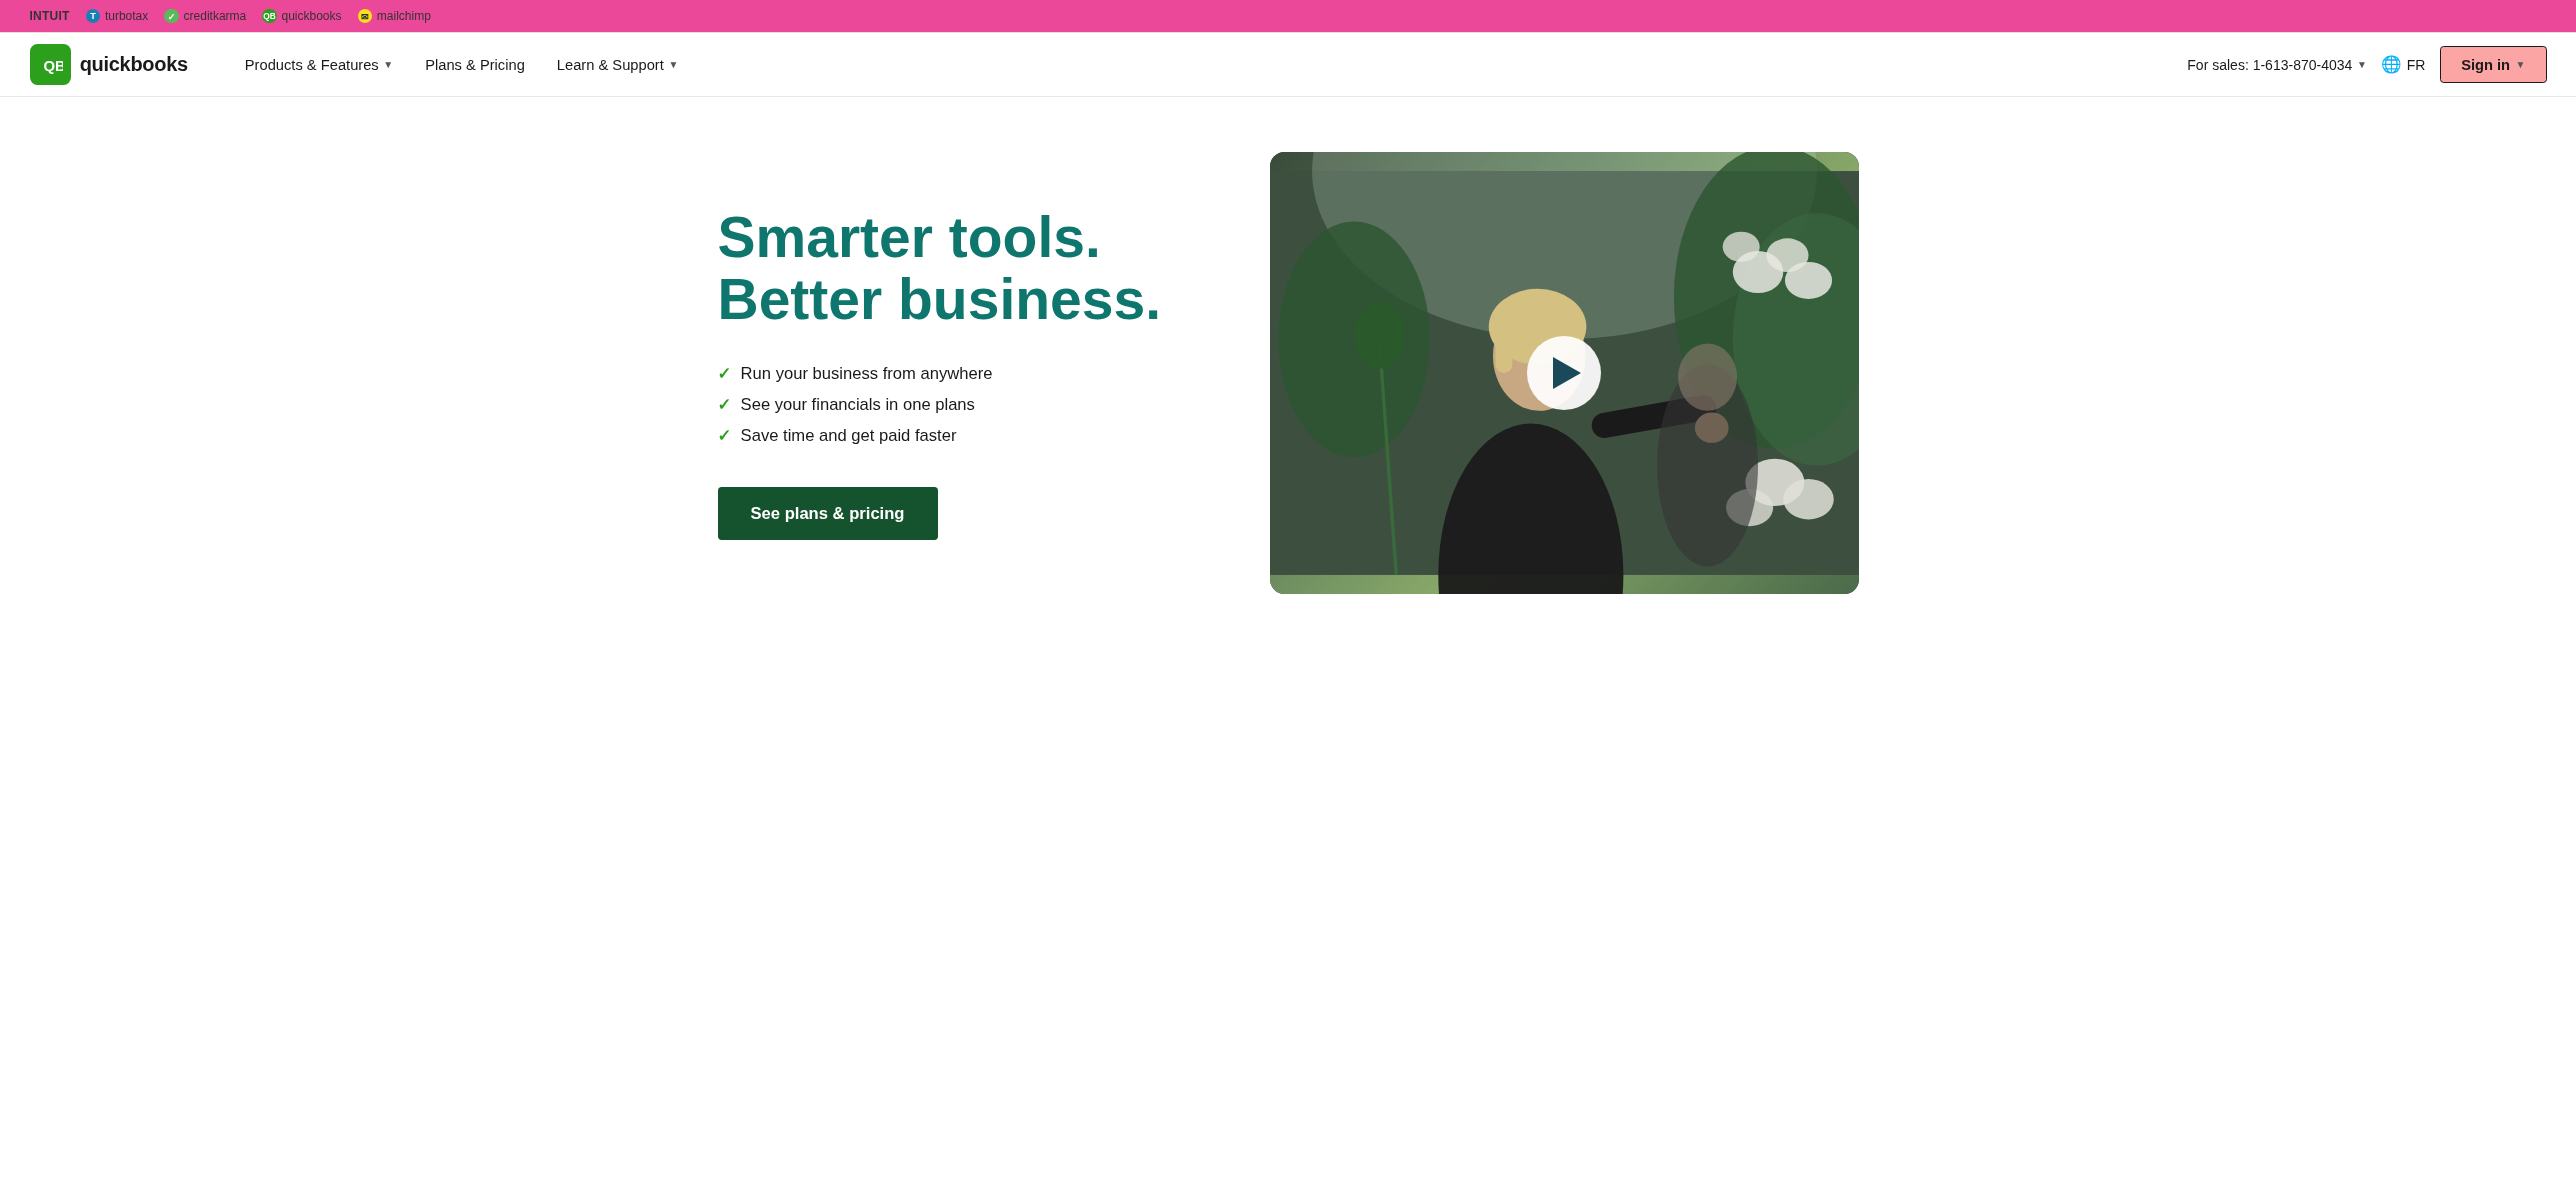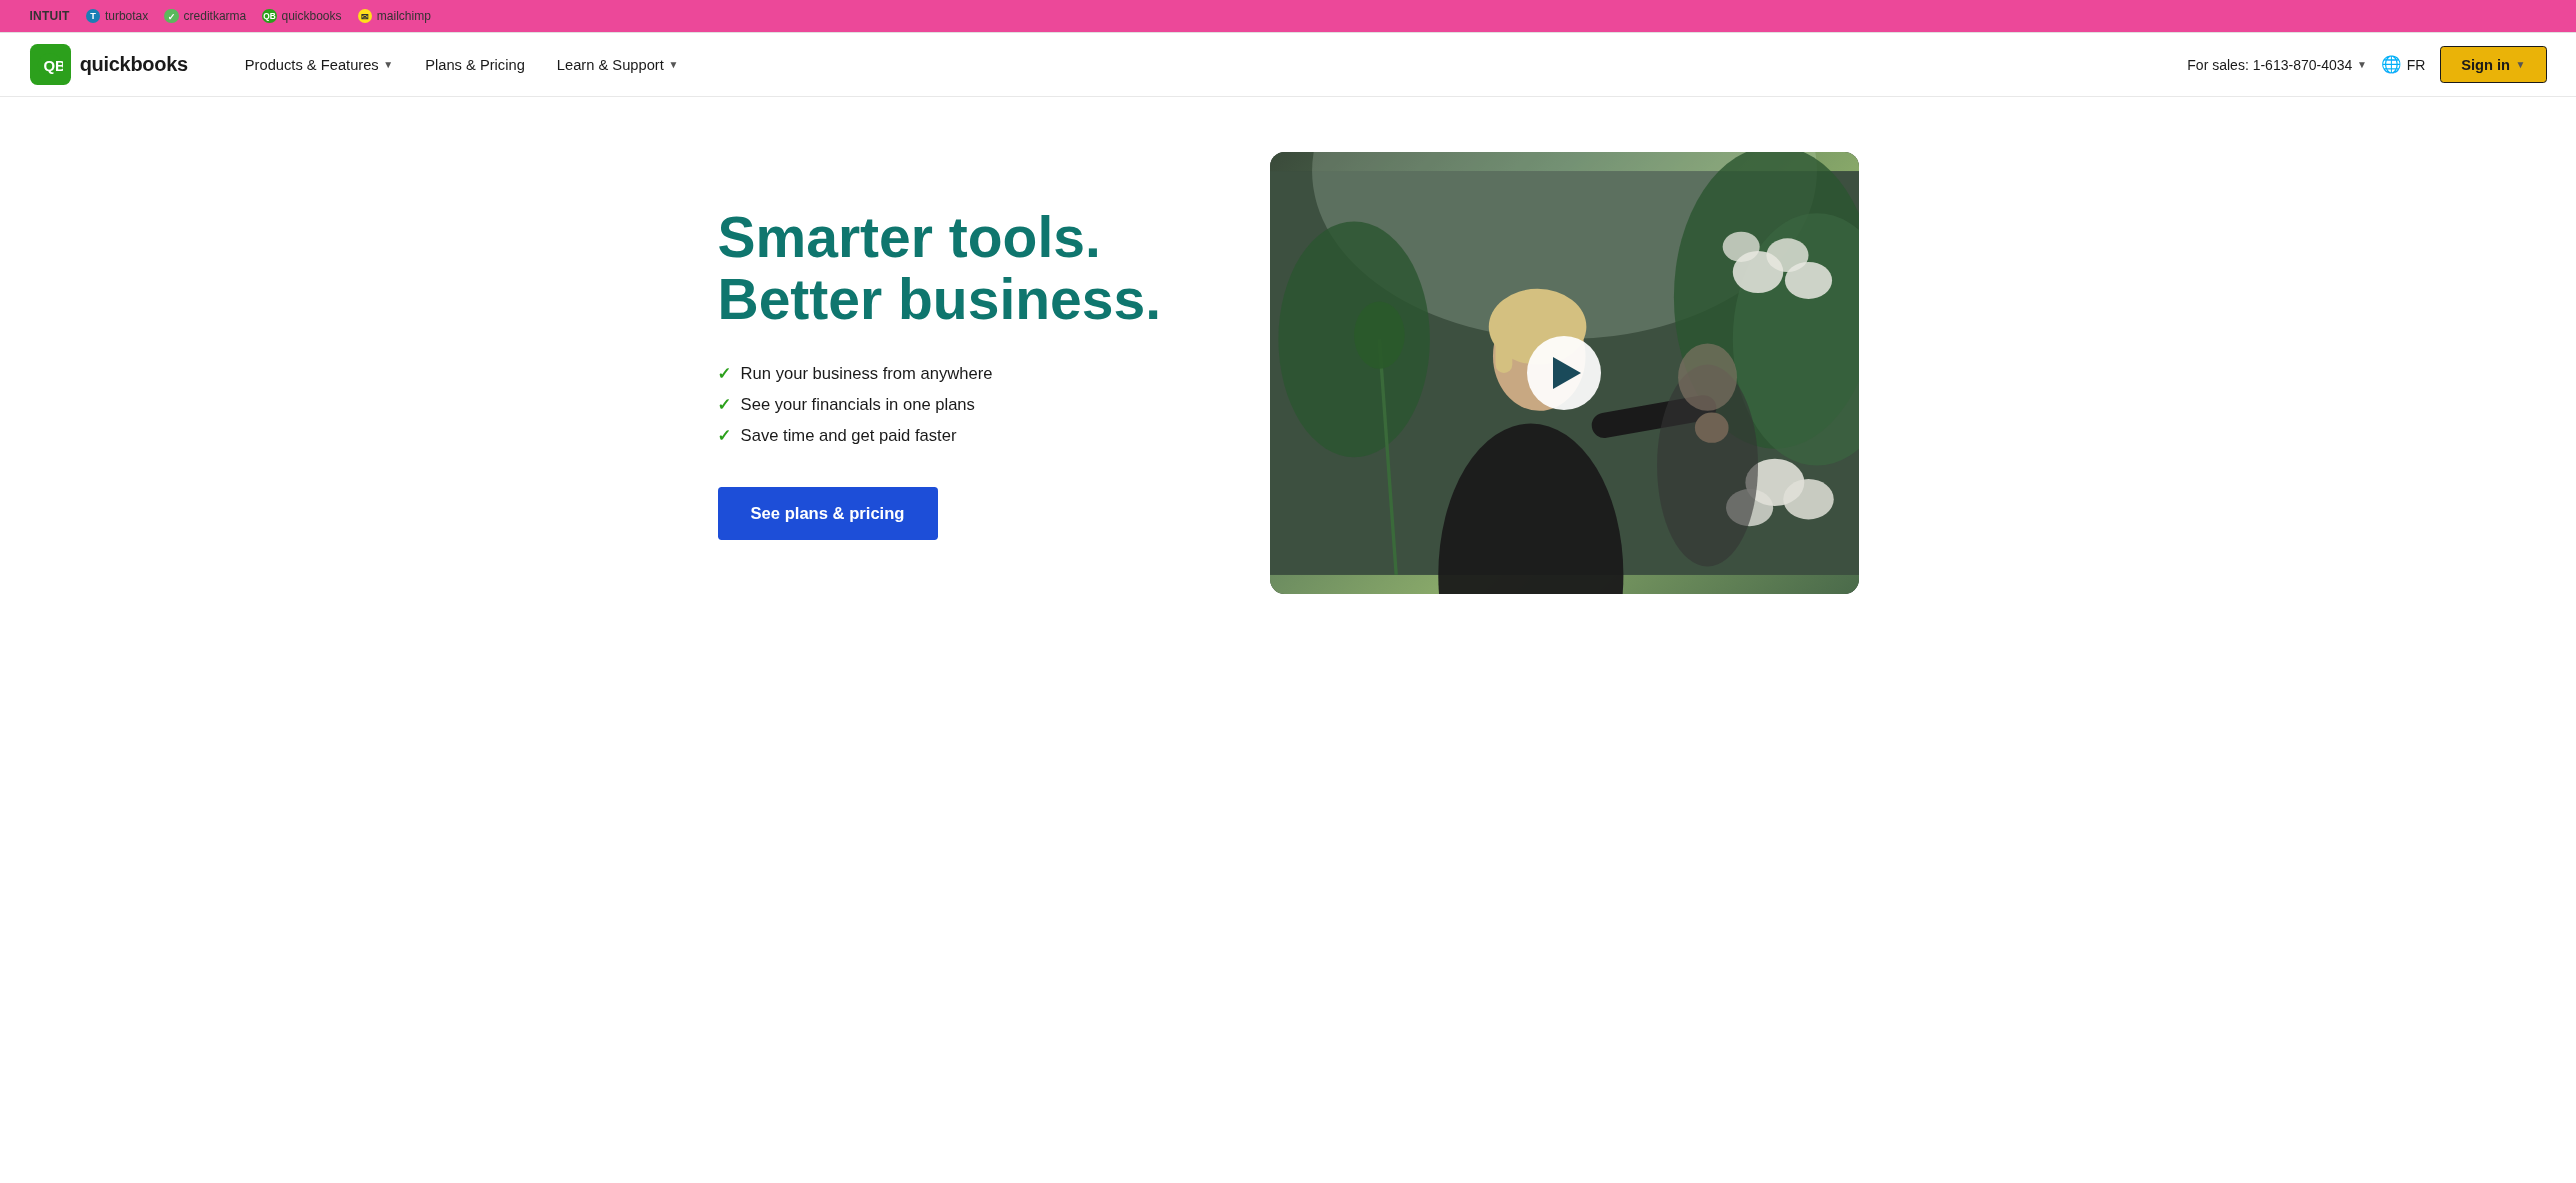"Sign in" .nav-signin { background: #eab308 -> #fca5a5 }
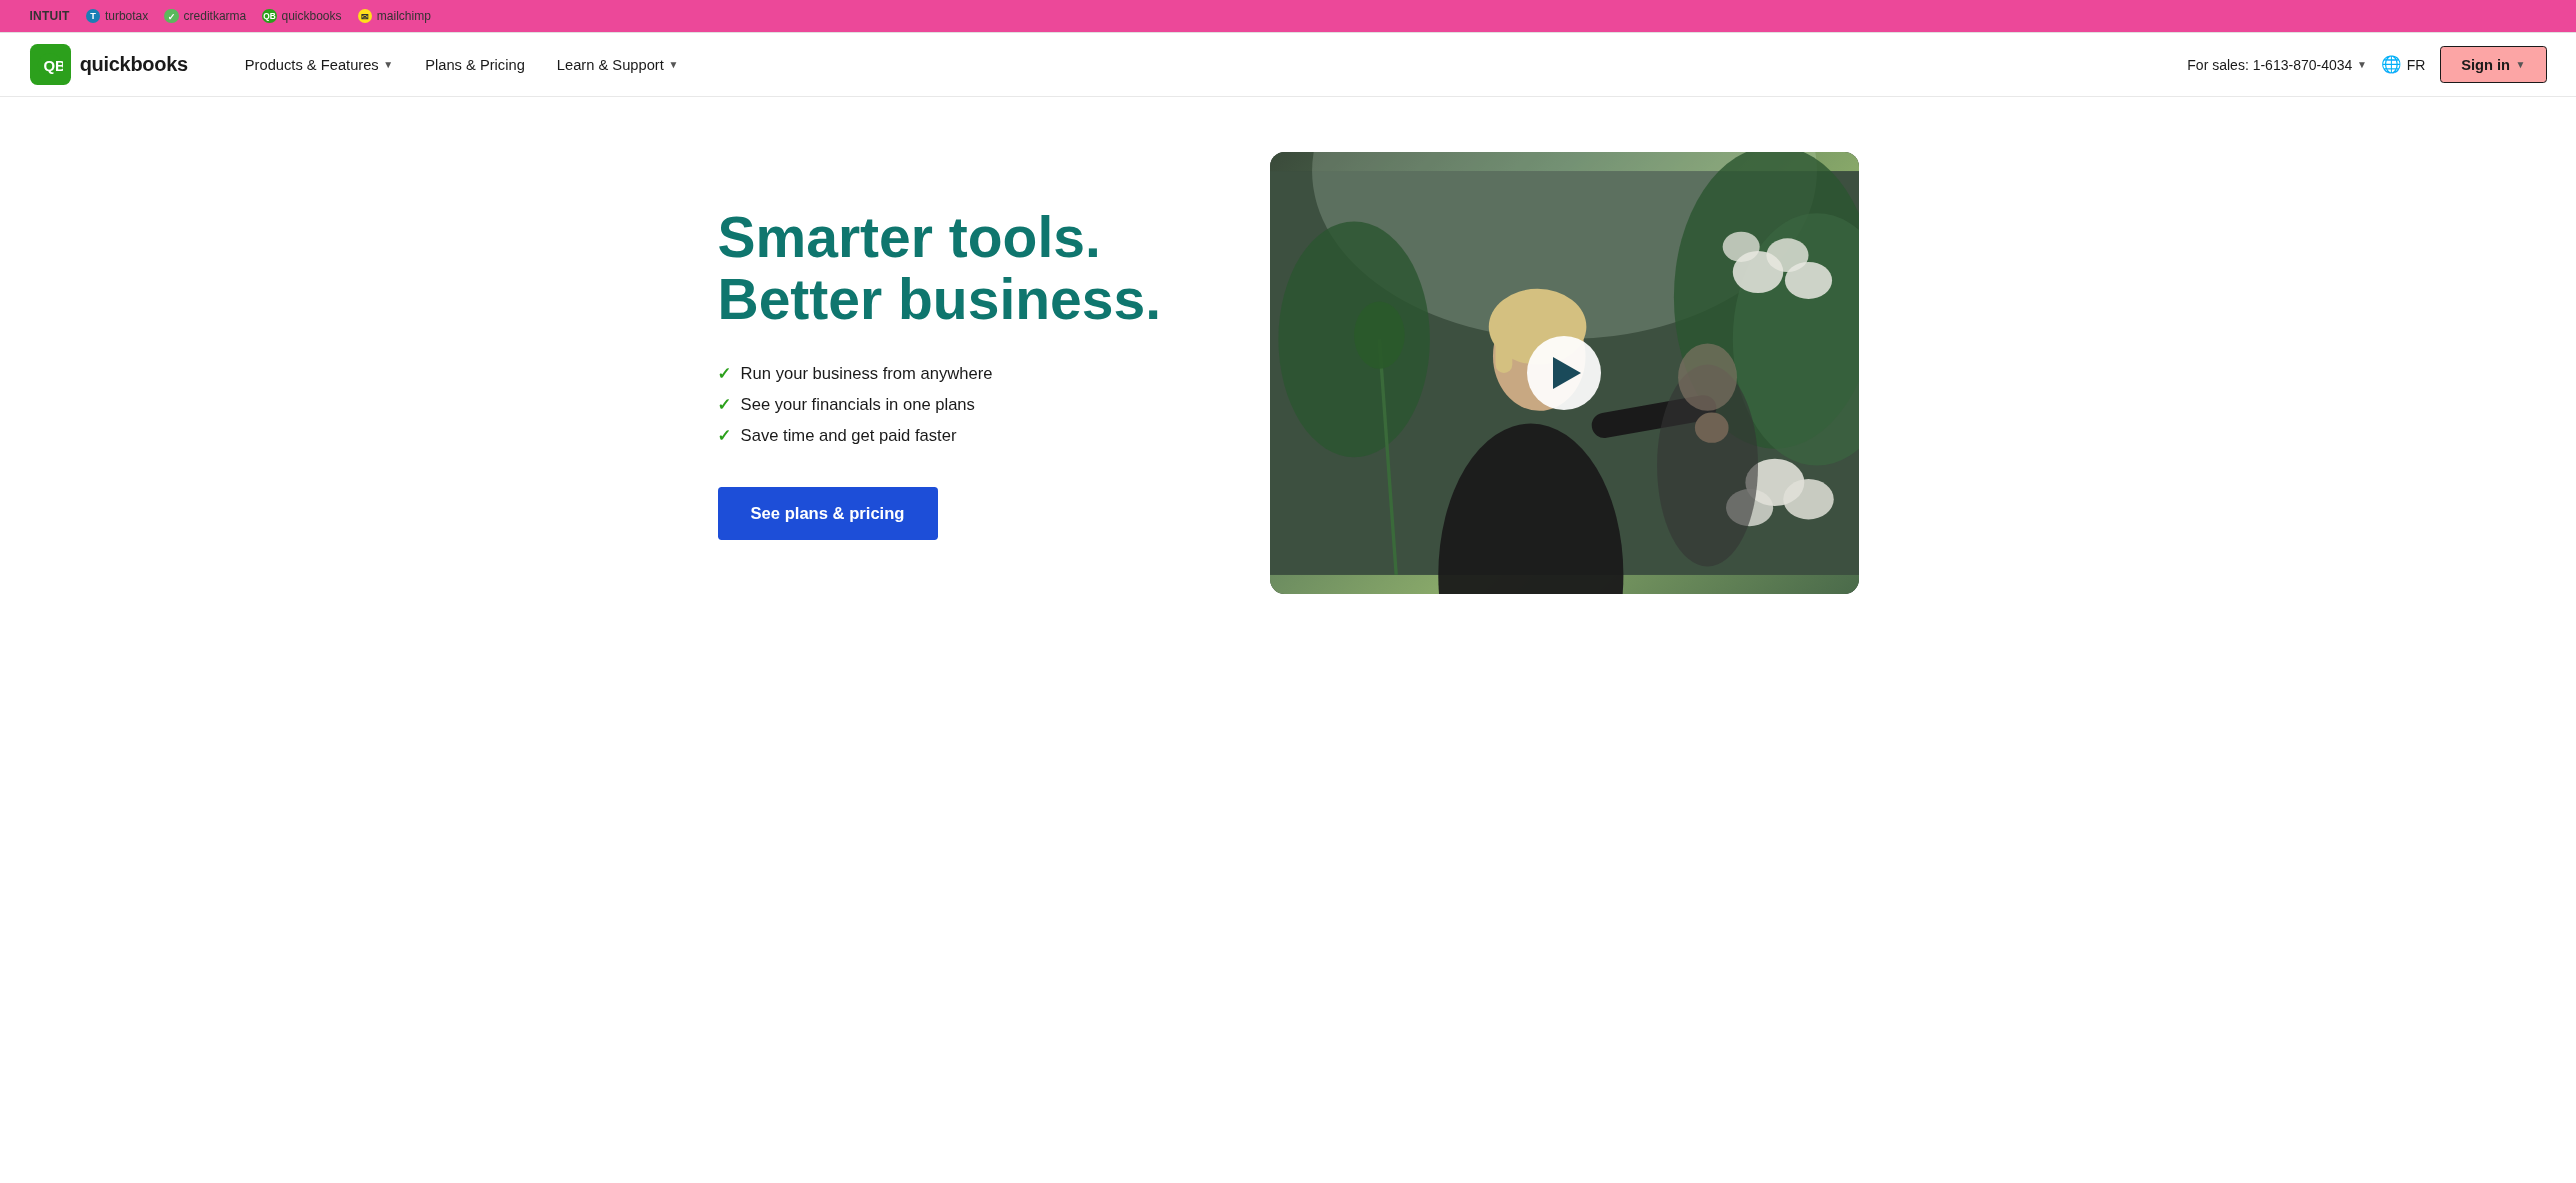"See plans & pricing" .hero-cta { background: #1d4ed8 -> #14532d }
